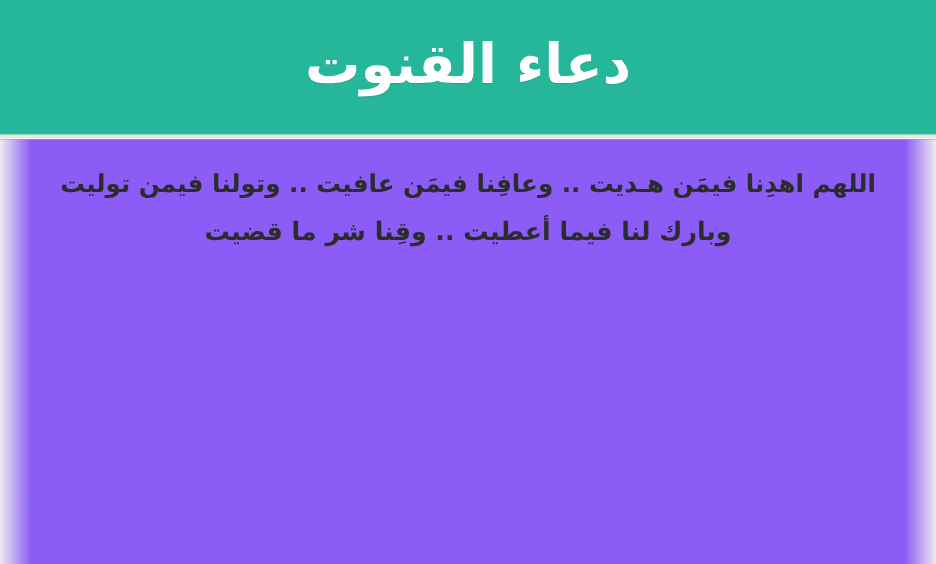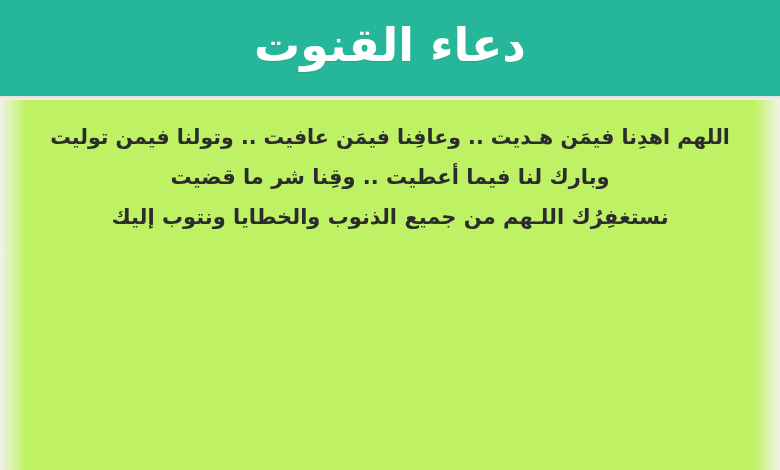"دعاء القنوت" .header-band { height: 96px -> 112px }
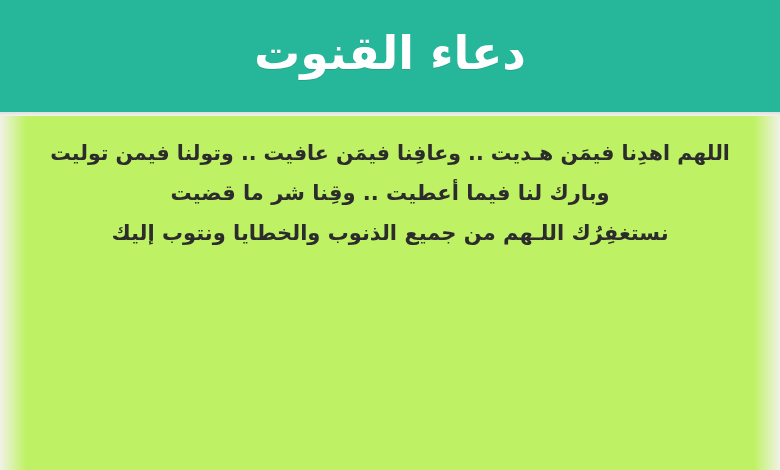"اللهم اهدِنا فيمَن هـديت .." .body-area { background: #bef264 -> #8b5cf6 }
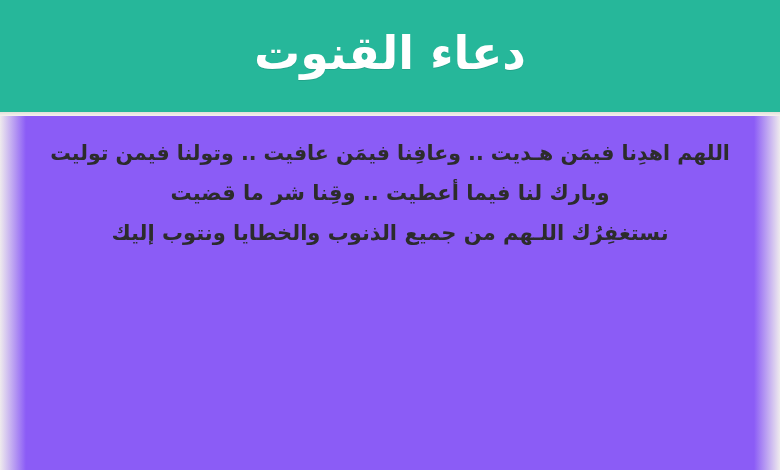"نستغفِرُك اللـهم من جميع الذنوب" p.line { html: <p>نستغفِرُك اللـهم من جميع الذنوب والخطايا ونتوب إليك</p> -> none }
